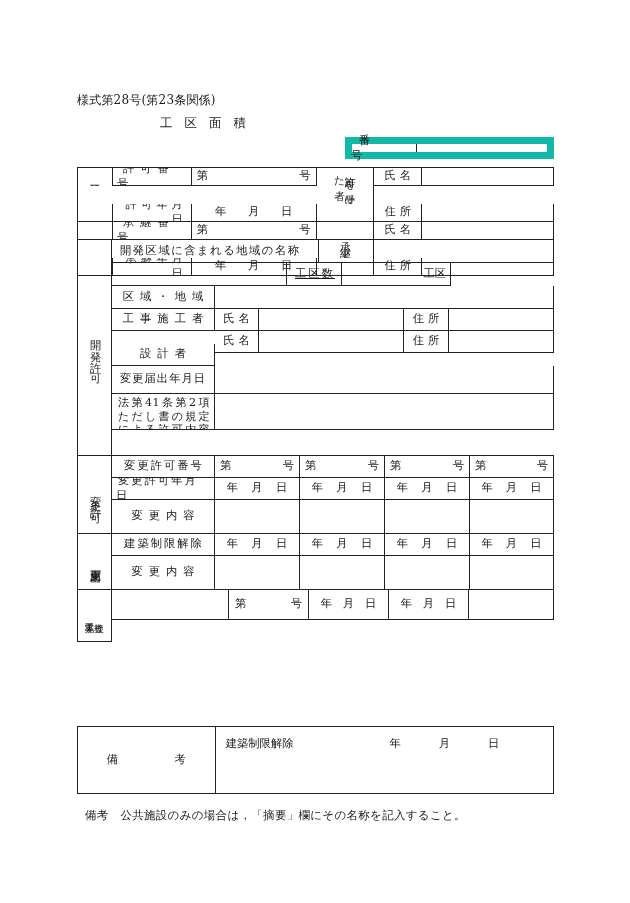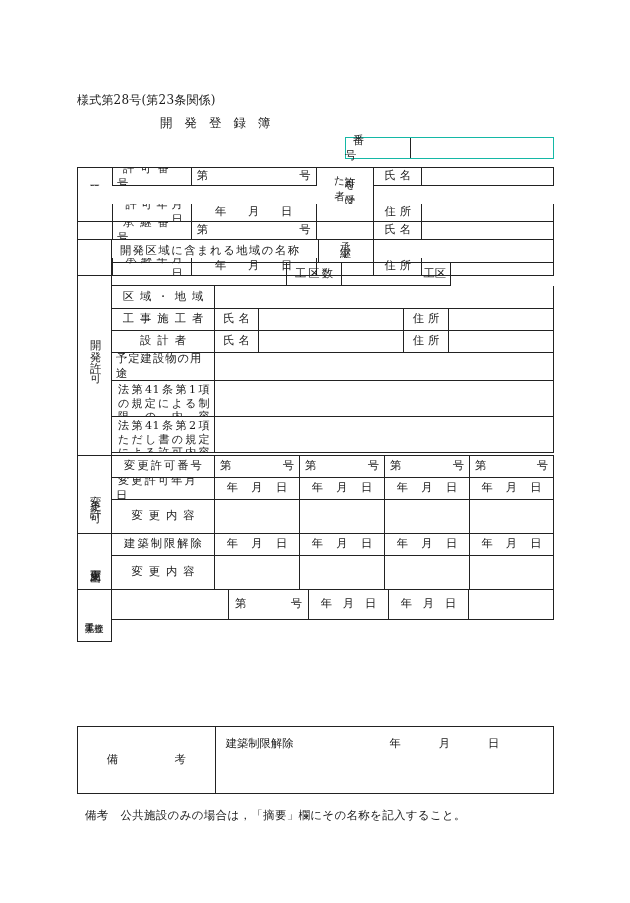"開発登録簿" div.doc-title { text: 開発登録簿 -> 工区面積 }
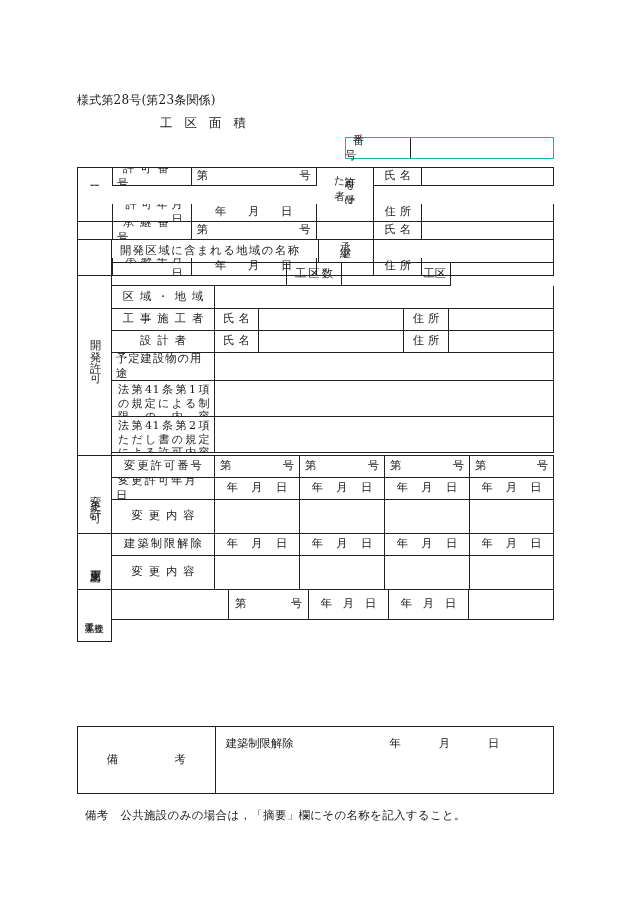"番 号" .numbox { border: 1px solid #14b8a6 -> 7px solid #14b8a6 }
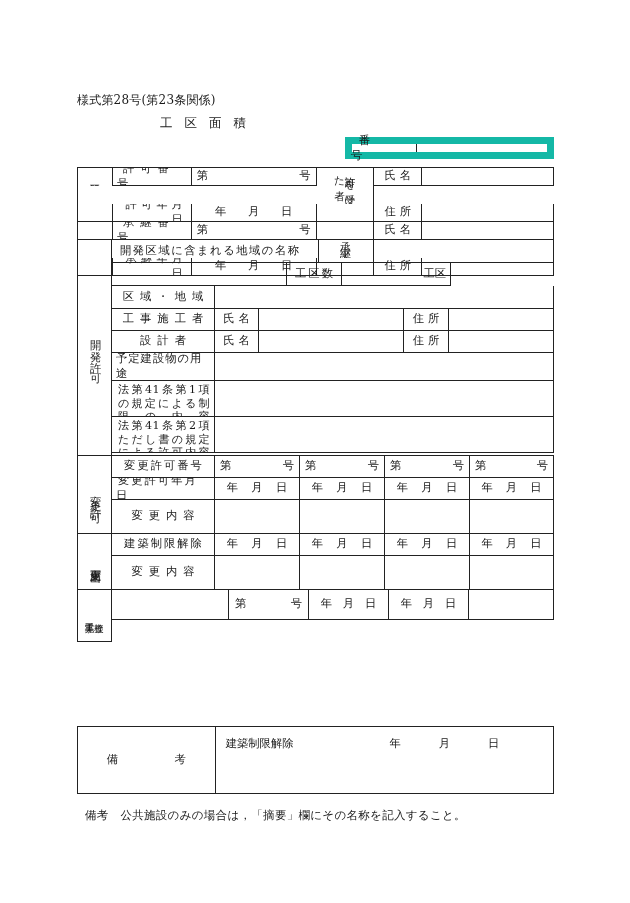"工区数" div.cell { text-decoration: none -> underline }
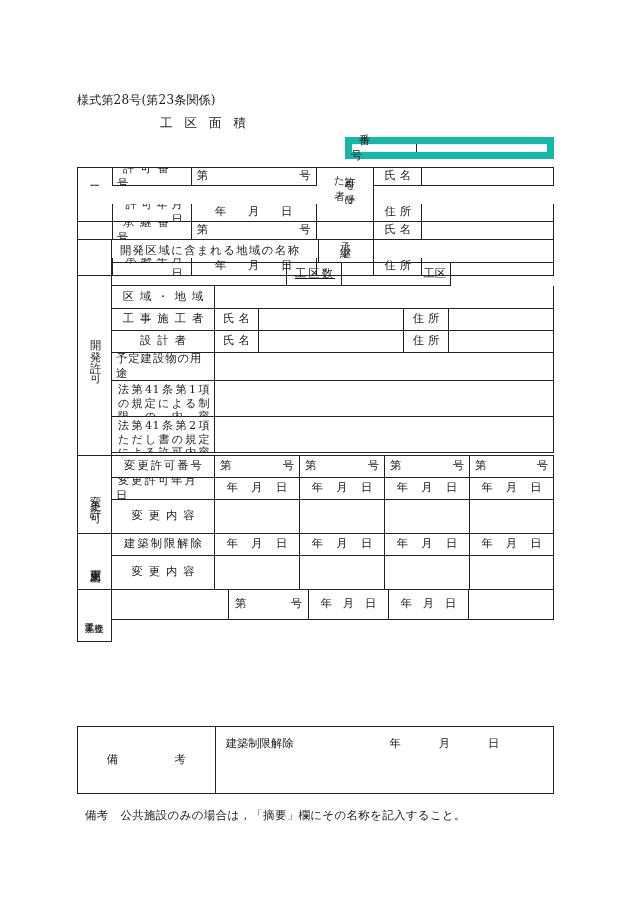"設計者" div.cell { margin-top: none -> 13px }
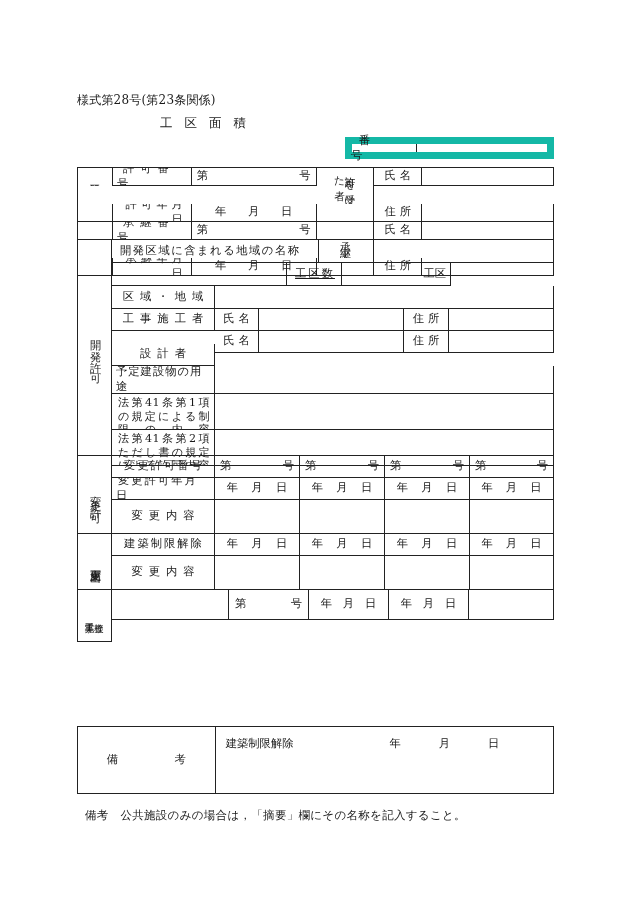"予定建設物の用途" div.cell { text: 予定建設物の用途 -> 変更届出年月日 }
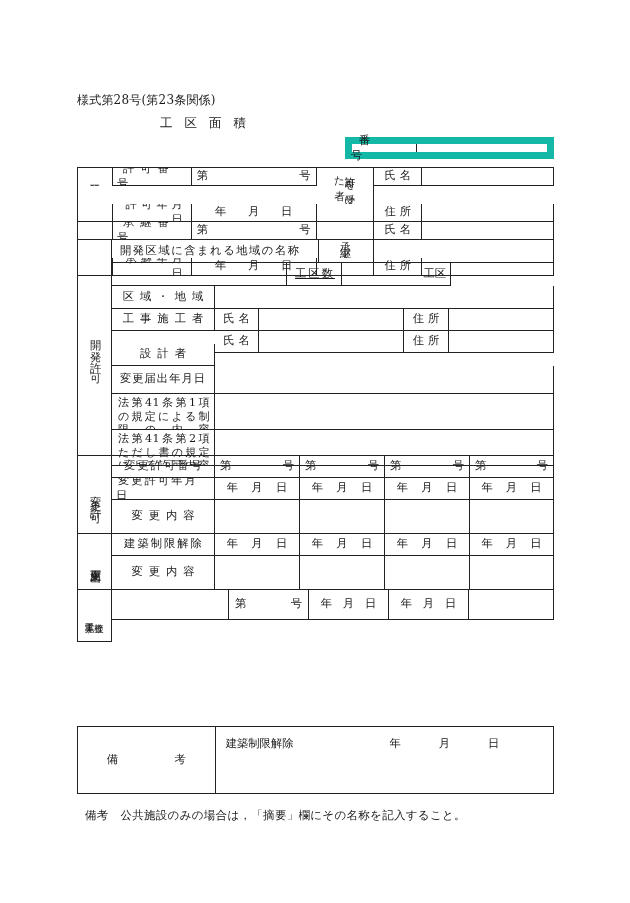"法第41条第1項の規定による制限の内容" div.row { html: <div> <div>法第41条第1項の規定による制限の内容</div> <div></div> </div> -> none }
